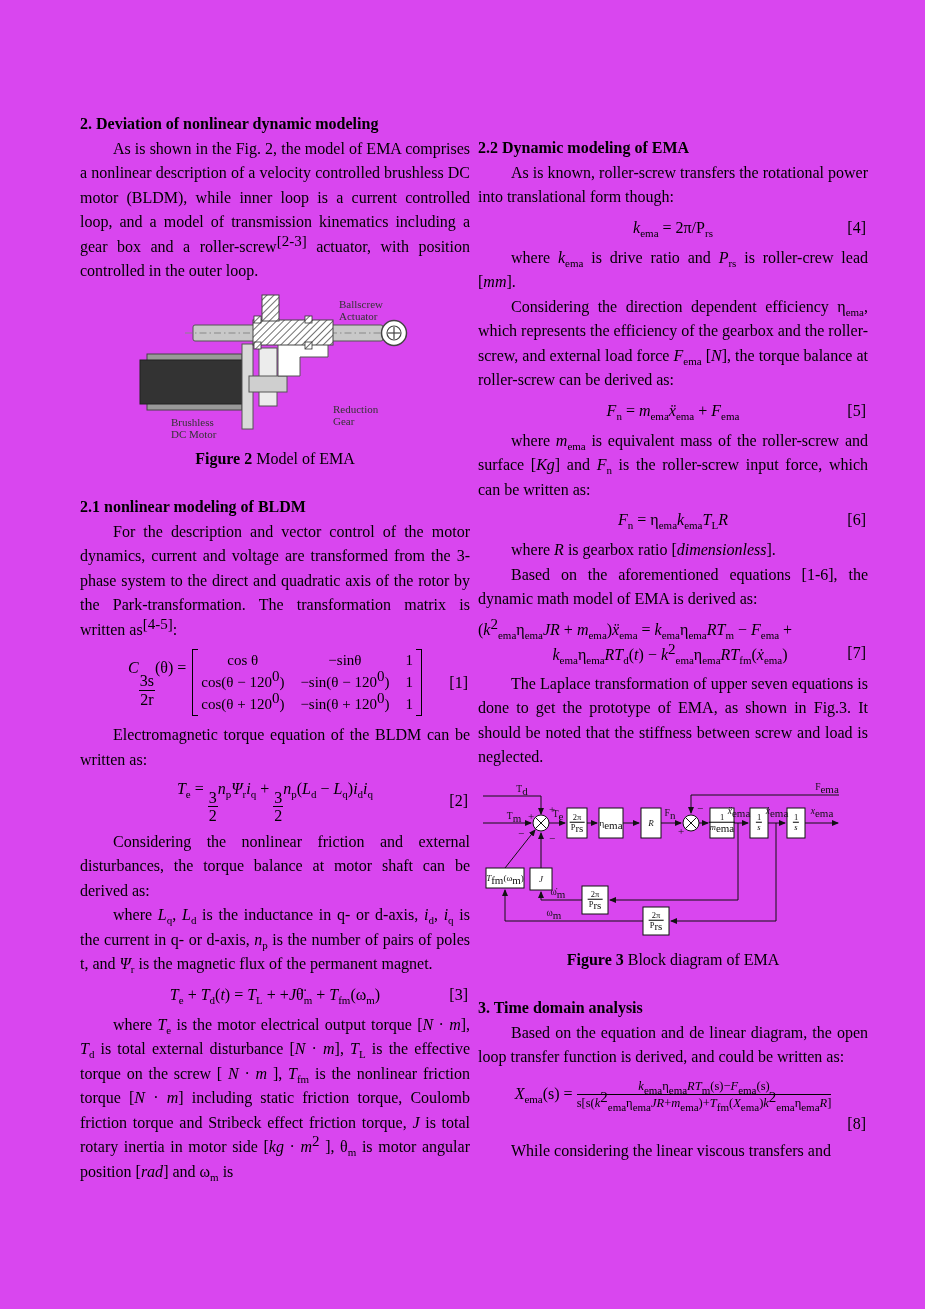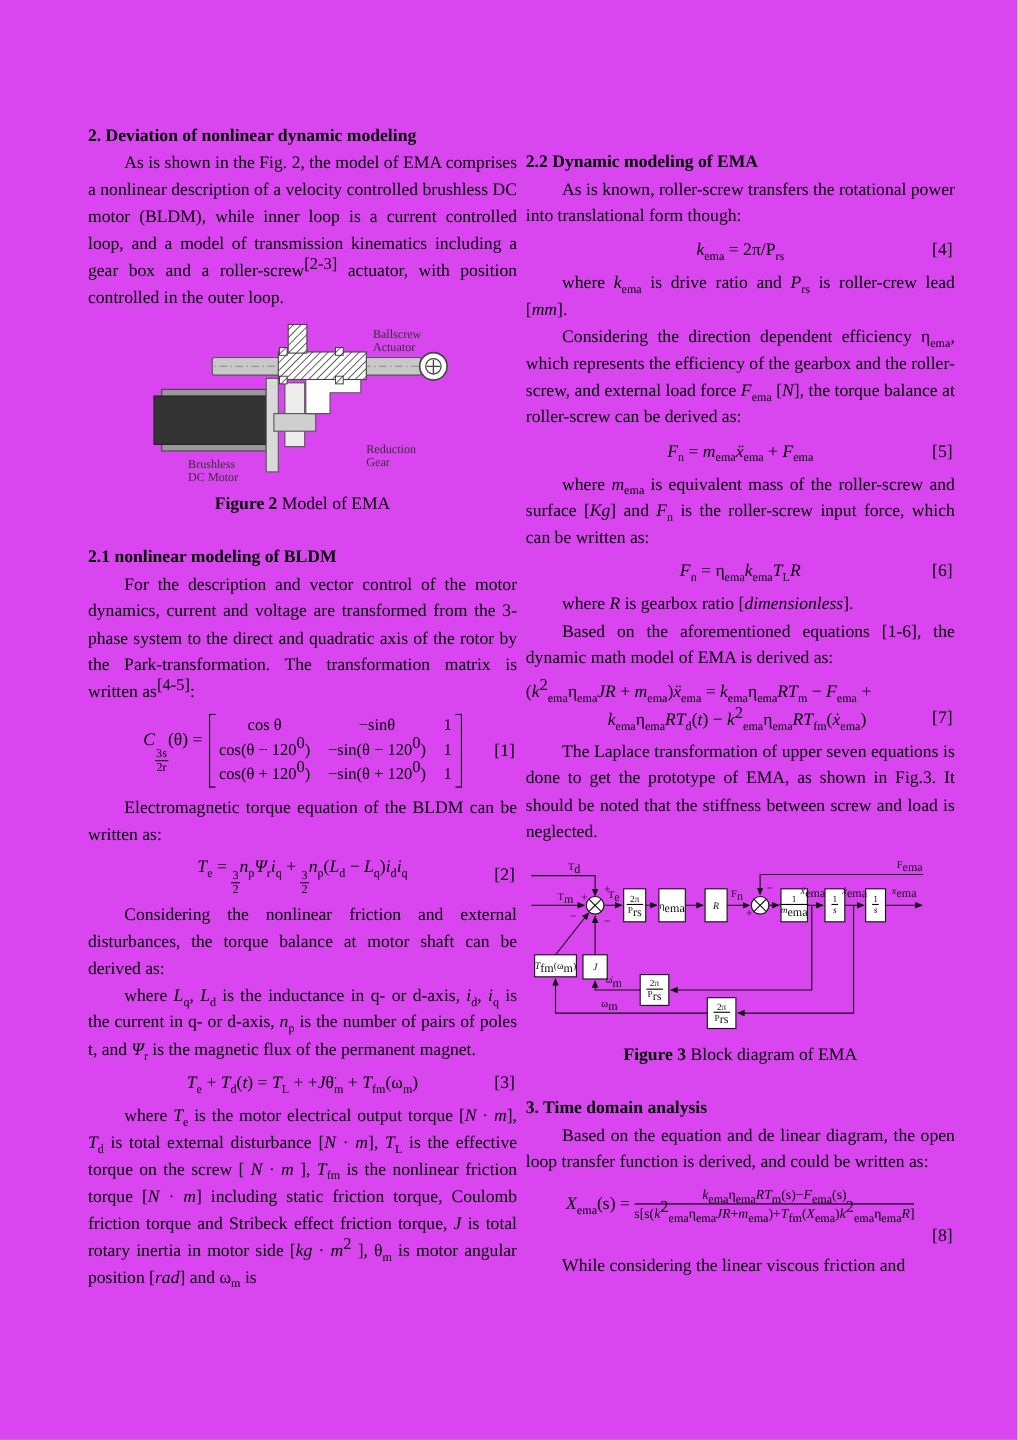"3s" .fr { font-size: 11px -> 16px }
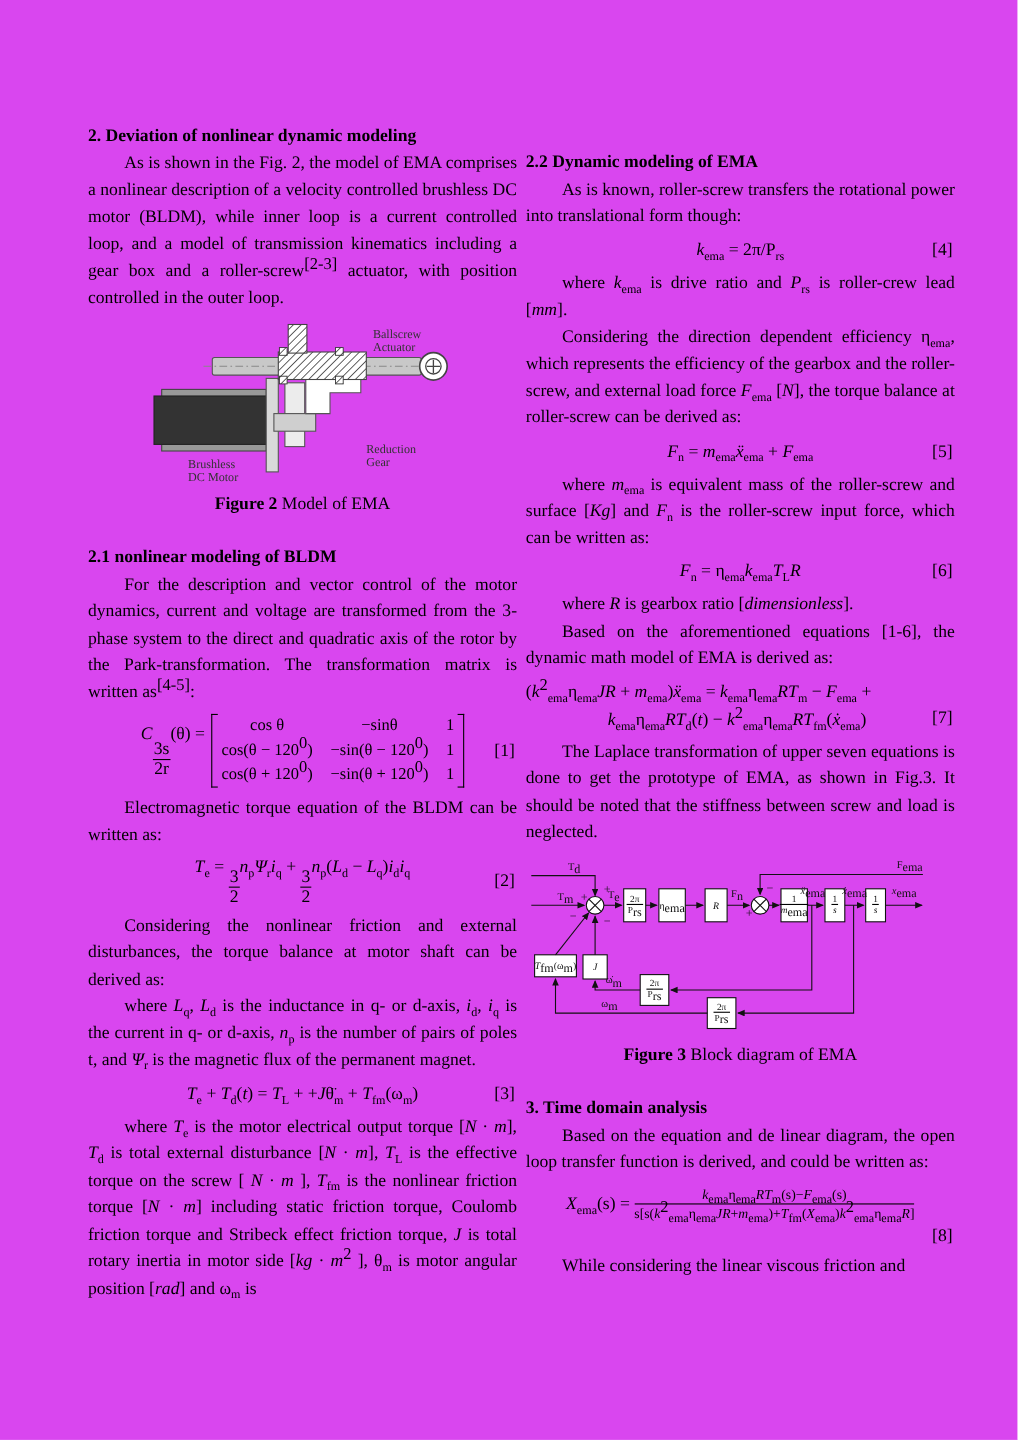"While considering the linear viscous" p.para { text: friction -> transfers }
